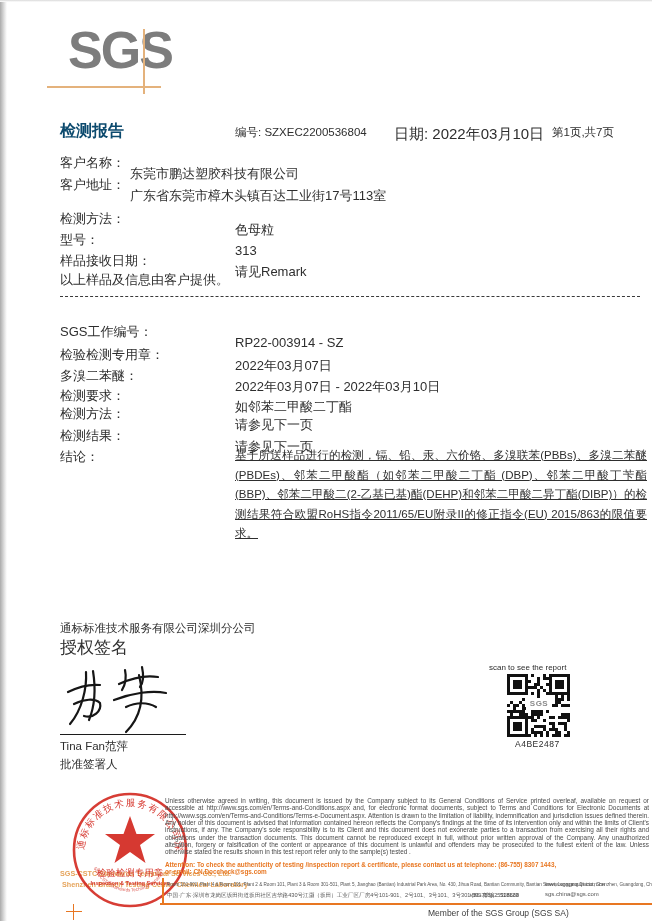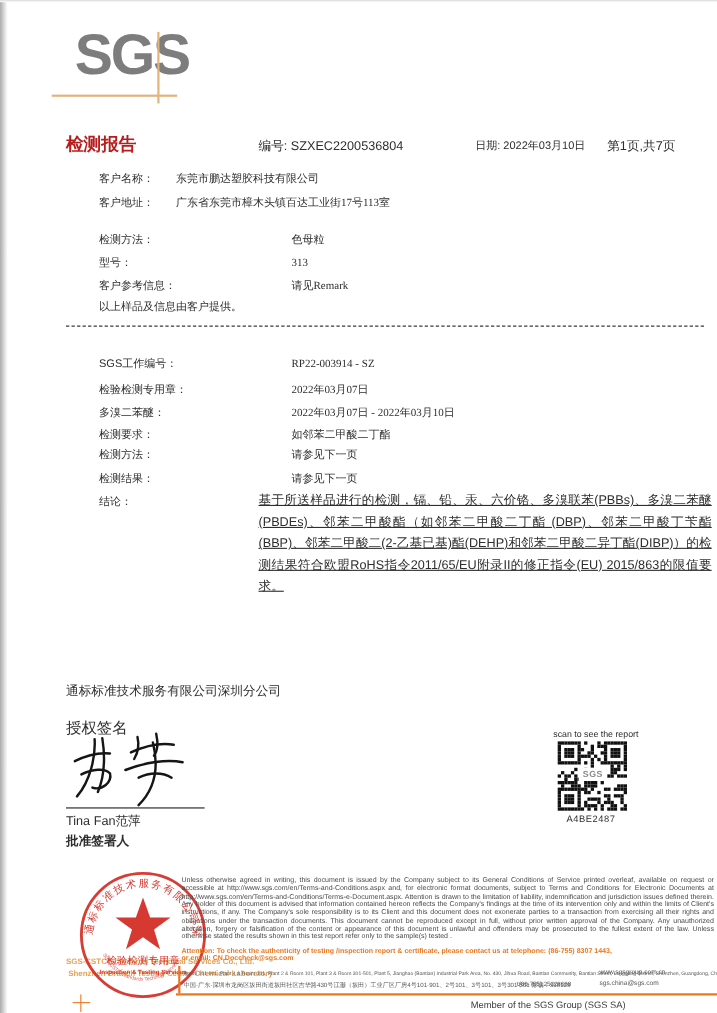"检测报告" .hdr-title { color: #b91c1c -> #0c4a6e }
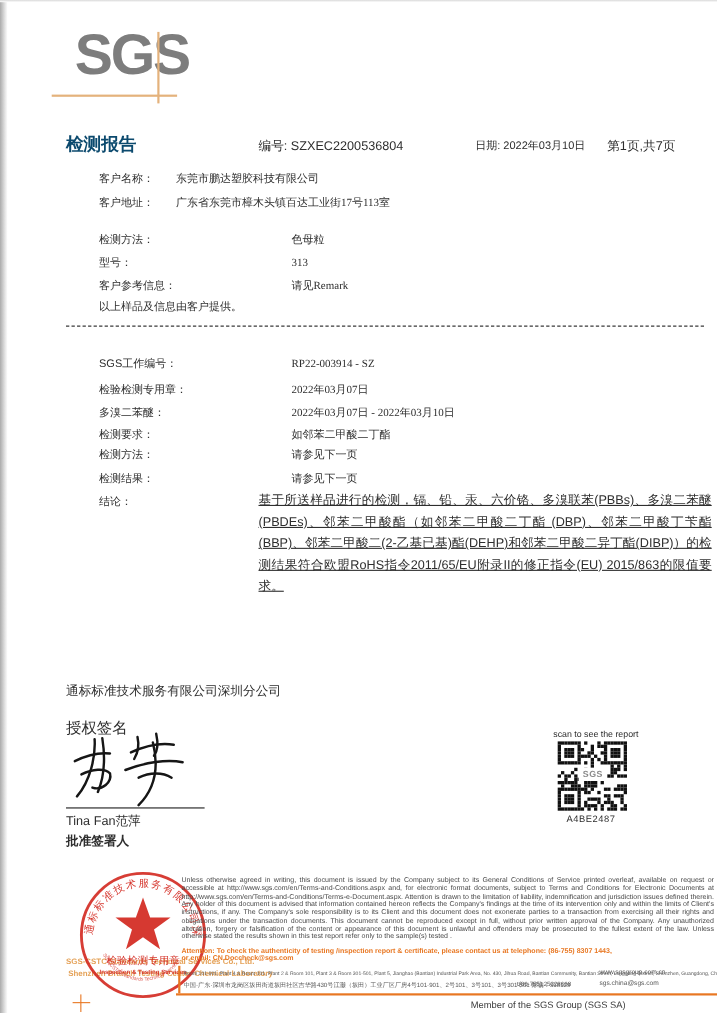"日期: 2022年03月10日" .hdr-date { font-size: 10px -> 15px; left: 432px -> 394px }
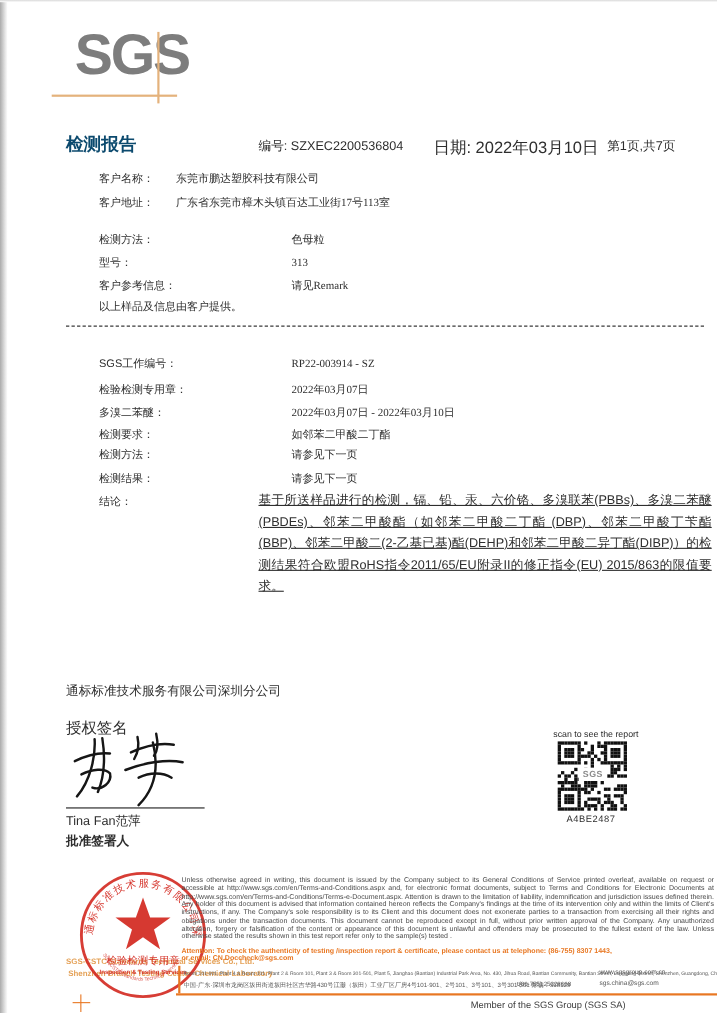"东莞市鹏达塑胶科技有限公司" .row .val { font-family: Liberation Serif, serif -> none; top: 0 -> 11px }
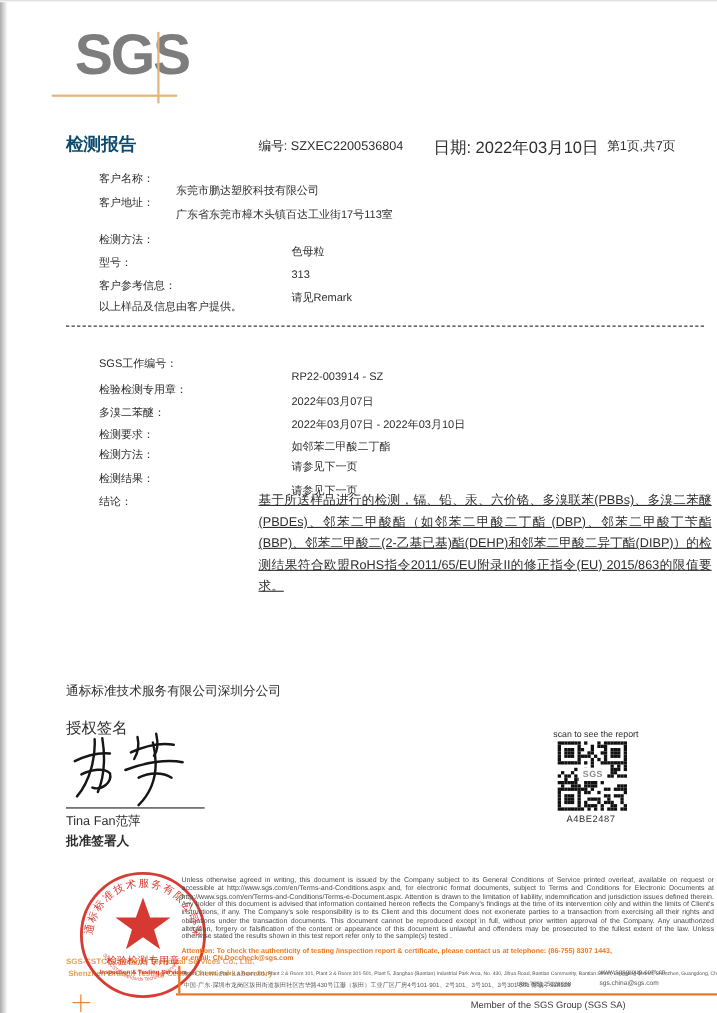"客户参考信息：" span.lbl { text: 客户参考信息 -> 样品接收日期 }
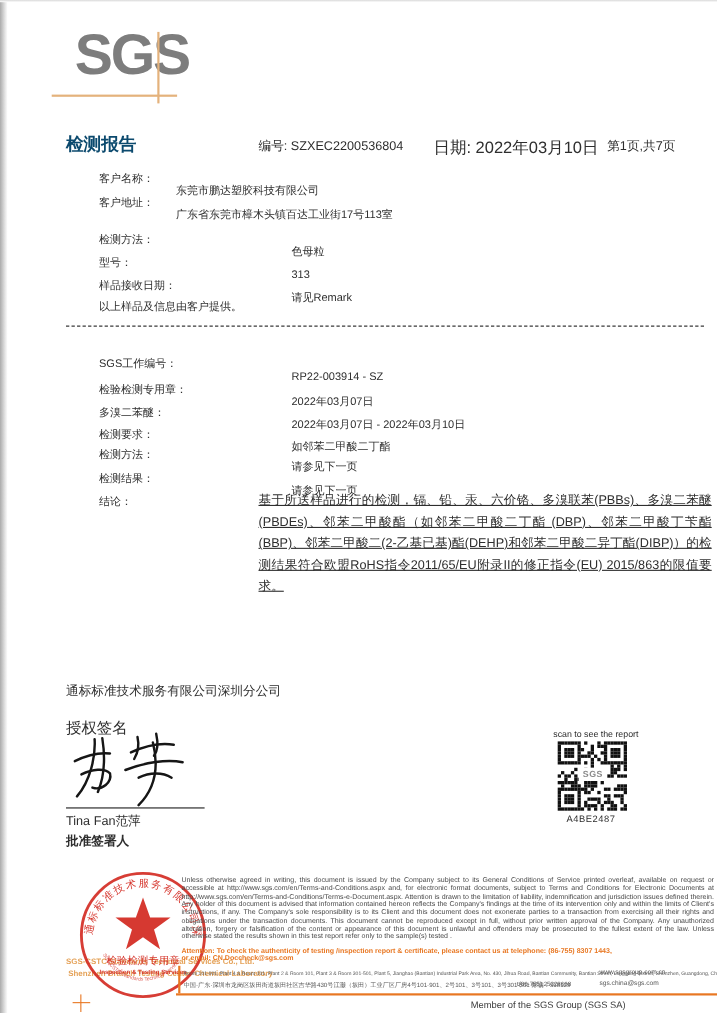"以上样品及信息由客户提供。" .row { font-size: 10px -> 13px; margin-left: 30px -> none }
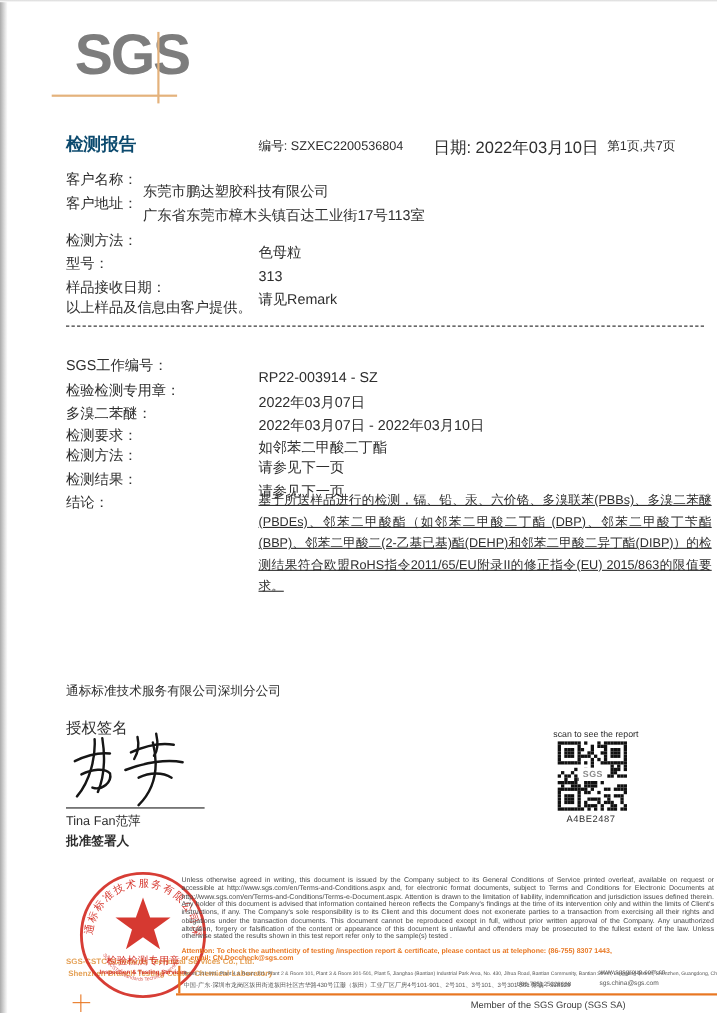"授权签名" .sig-auth { font-size: 14px -> 17px; margin-top: 17px -> none }
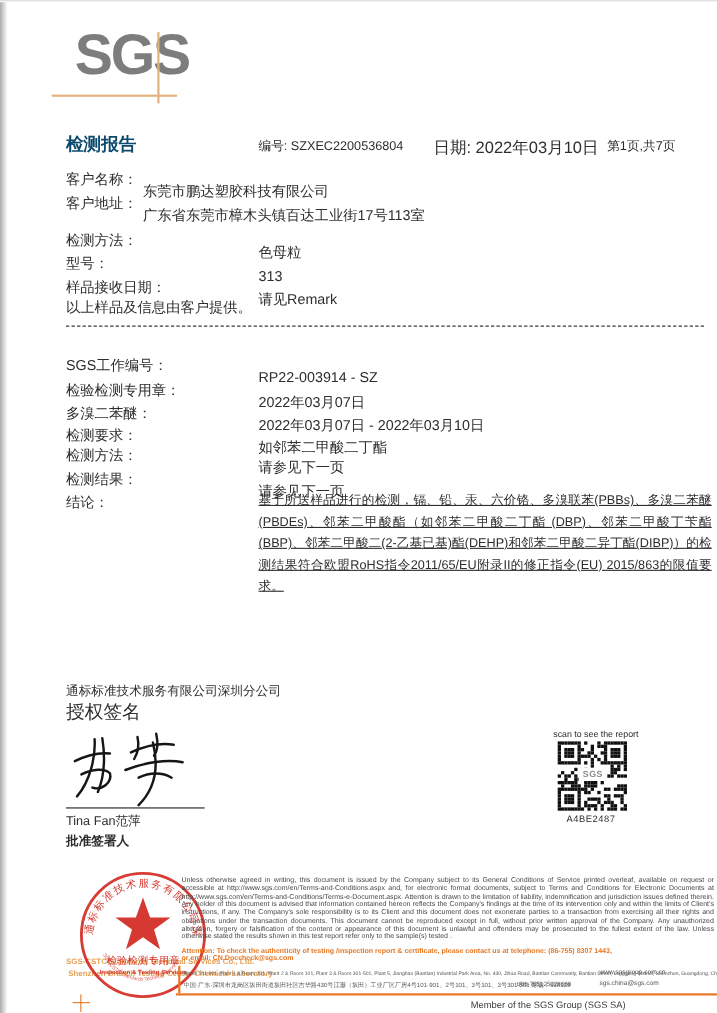"scan to see the report" .qr-caption { left: 503px -> 489px }
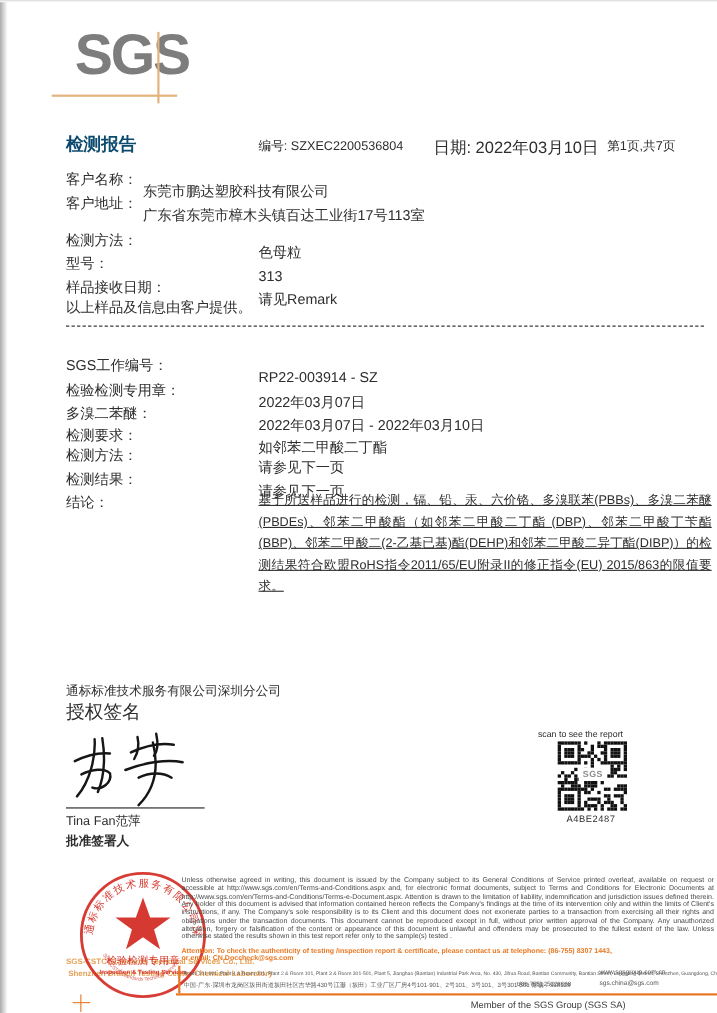"批准签署人" .sig-role { font-weight: bold -> none }
